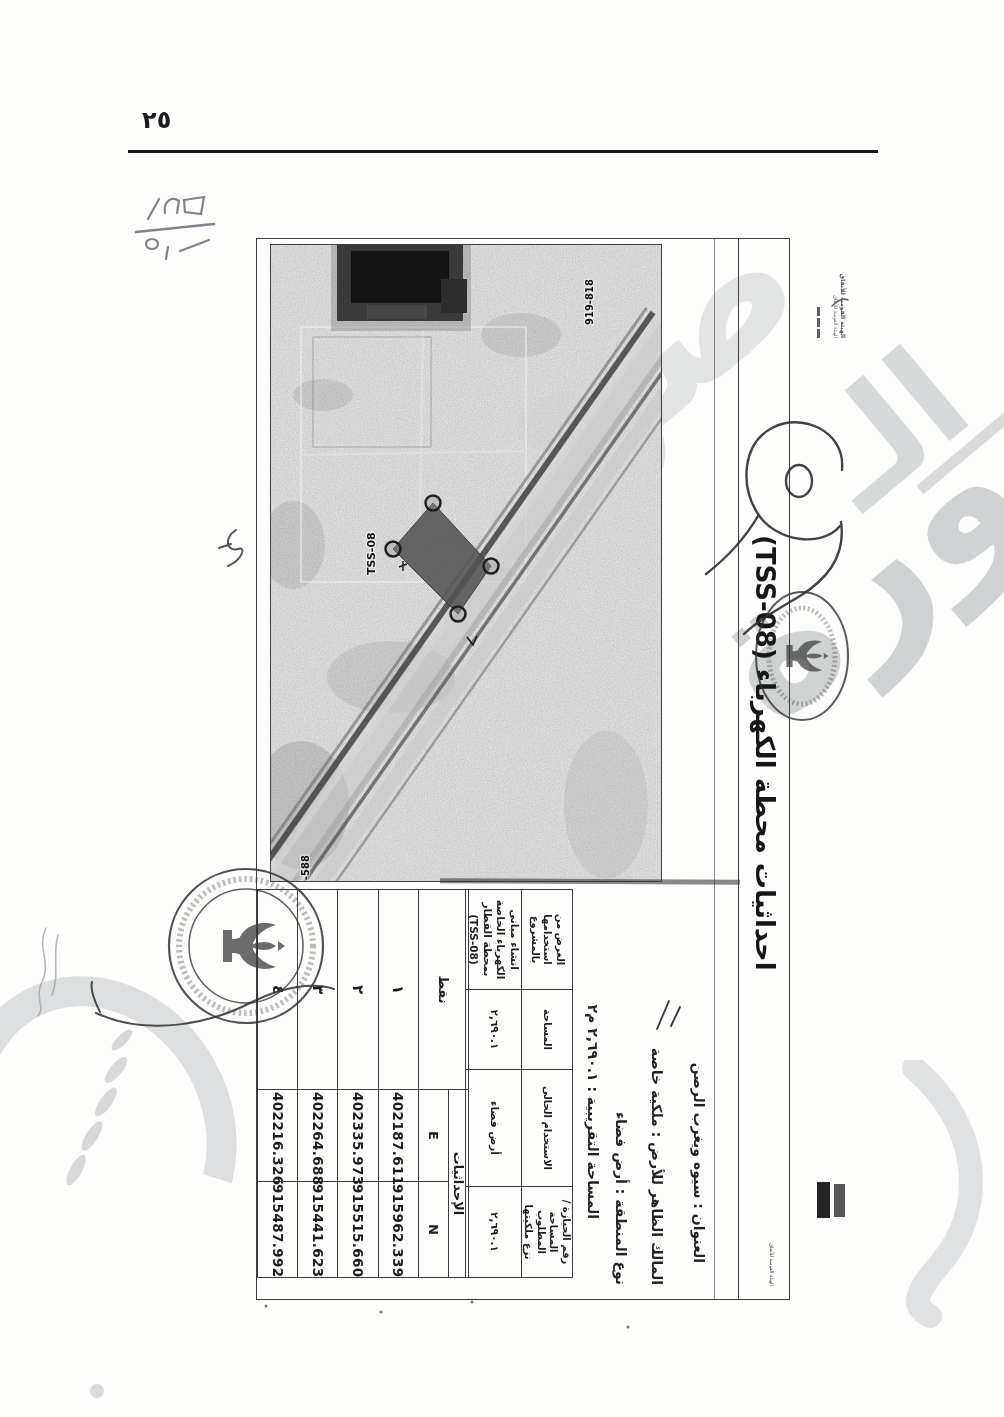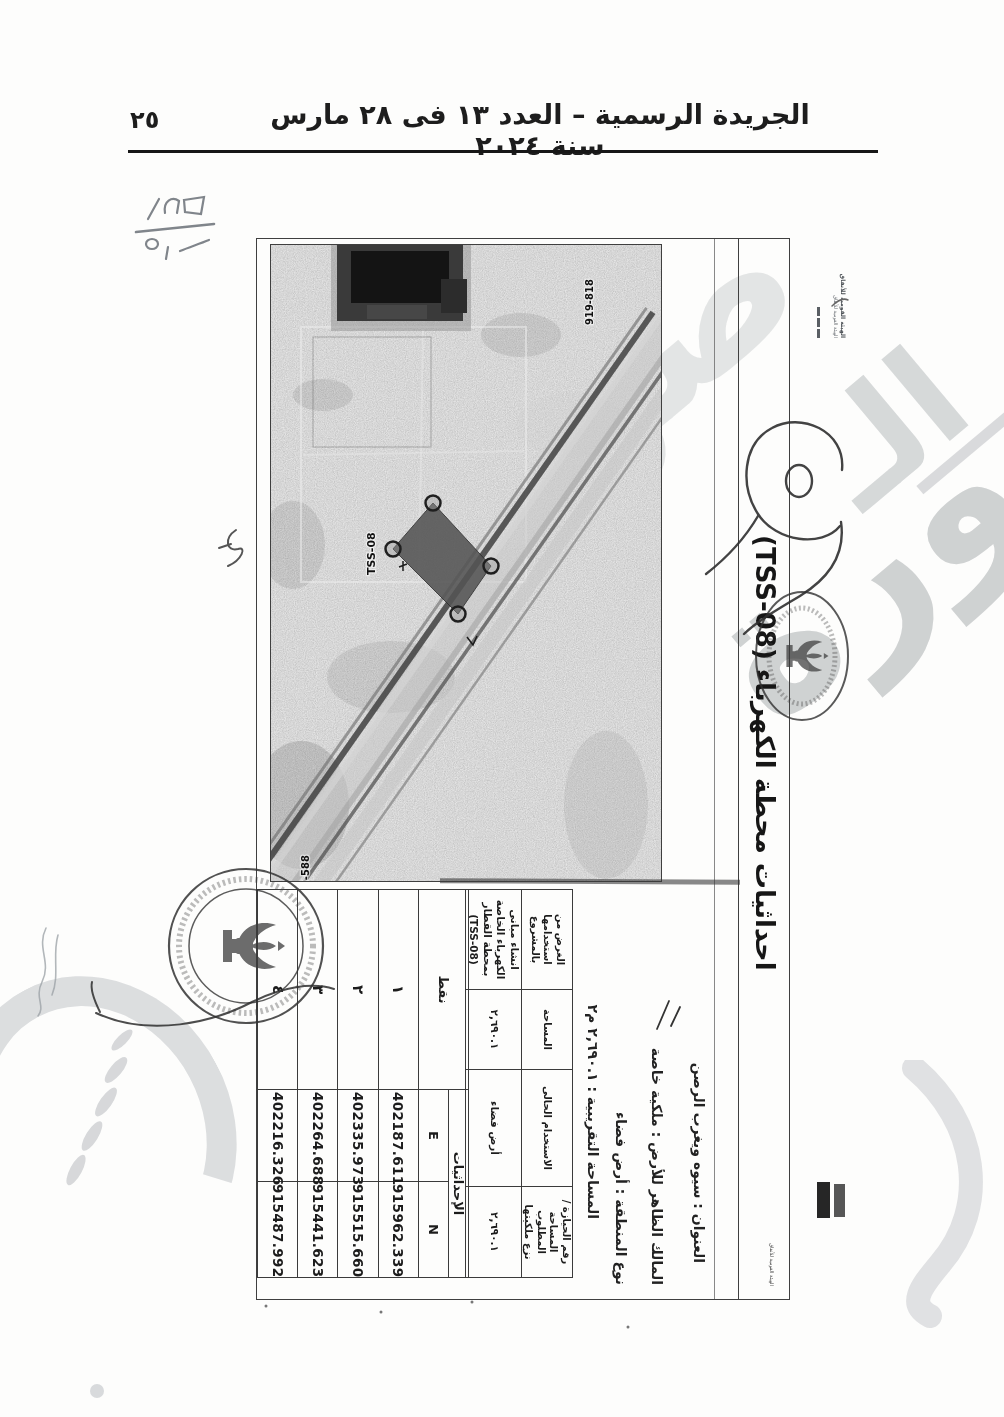"٢٥" .pg-num { left: 130px -> 142px }
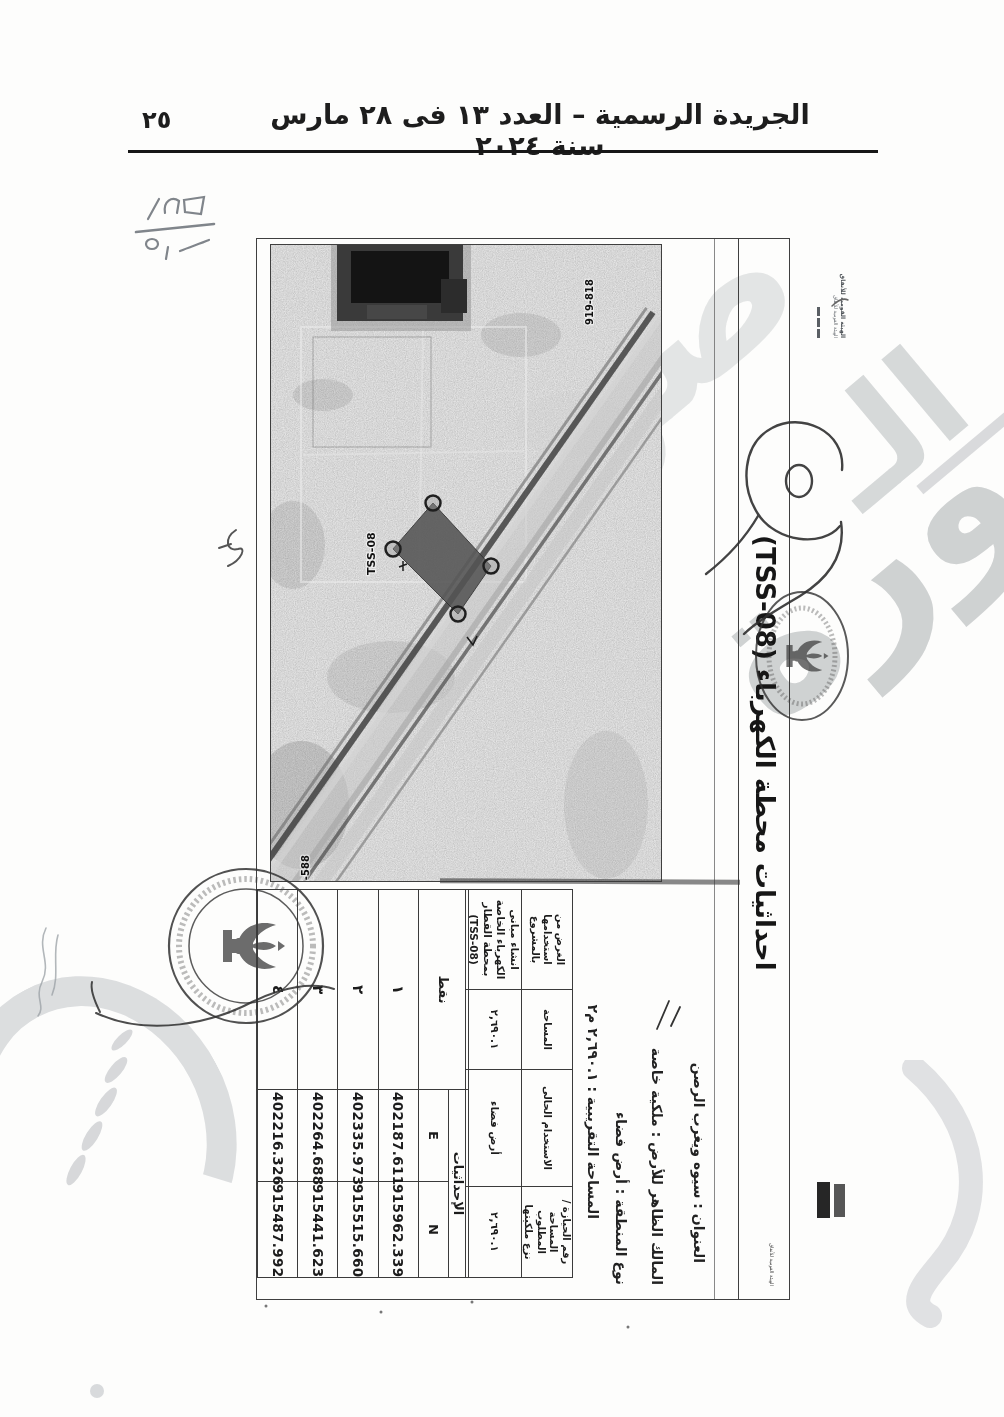"الجريدة الرسمية – العدد ١٣" div.gz-title { html: <div>الجريدة الرسمية – العدد ١٣ فى ٢٨ مارس سنة ٢٠٢٤</div> -> none }
